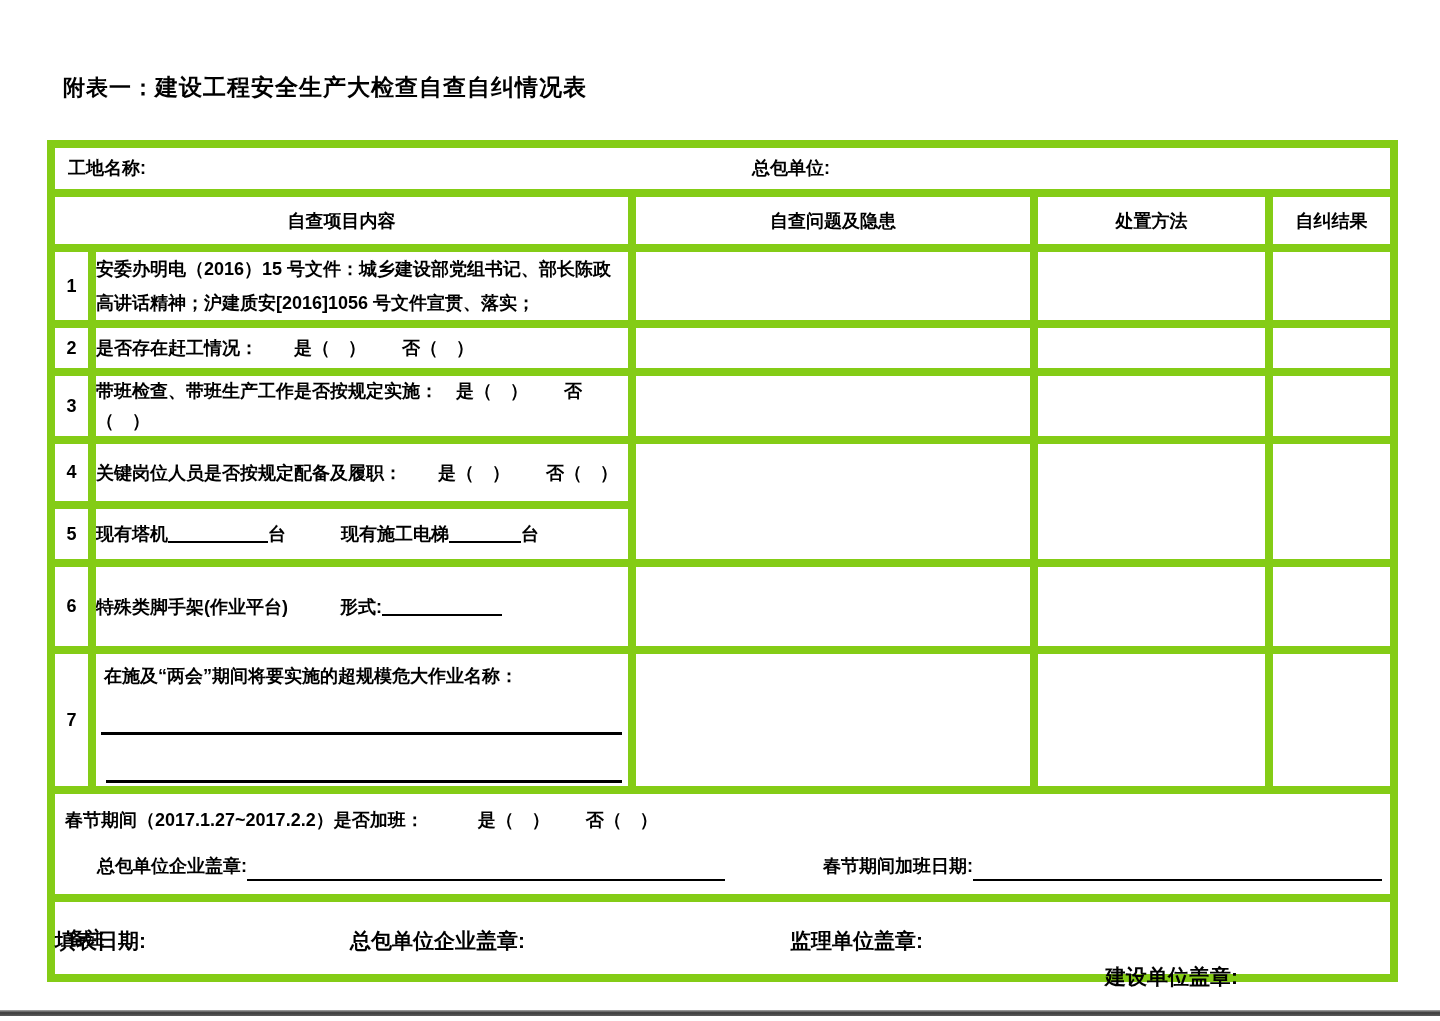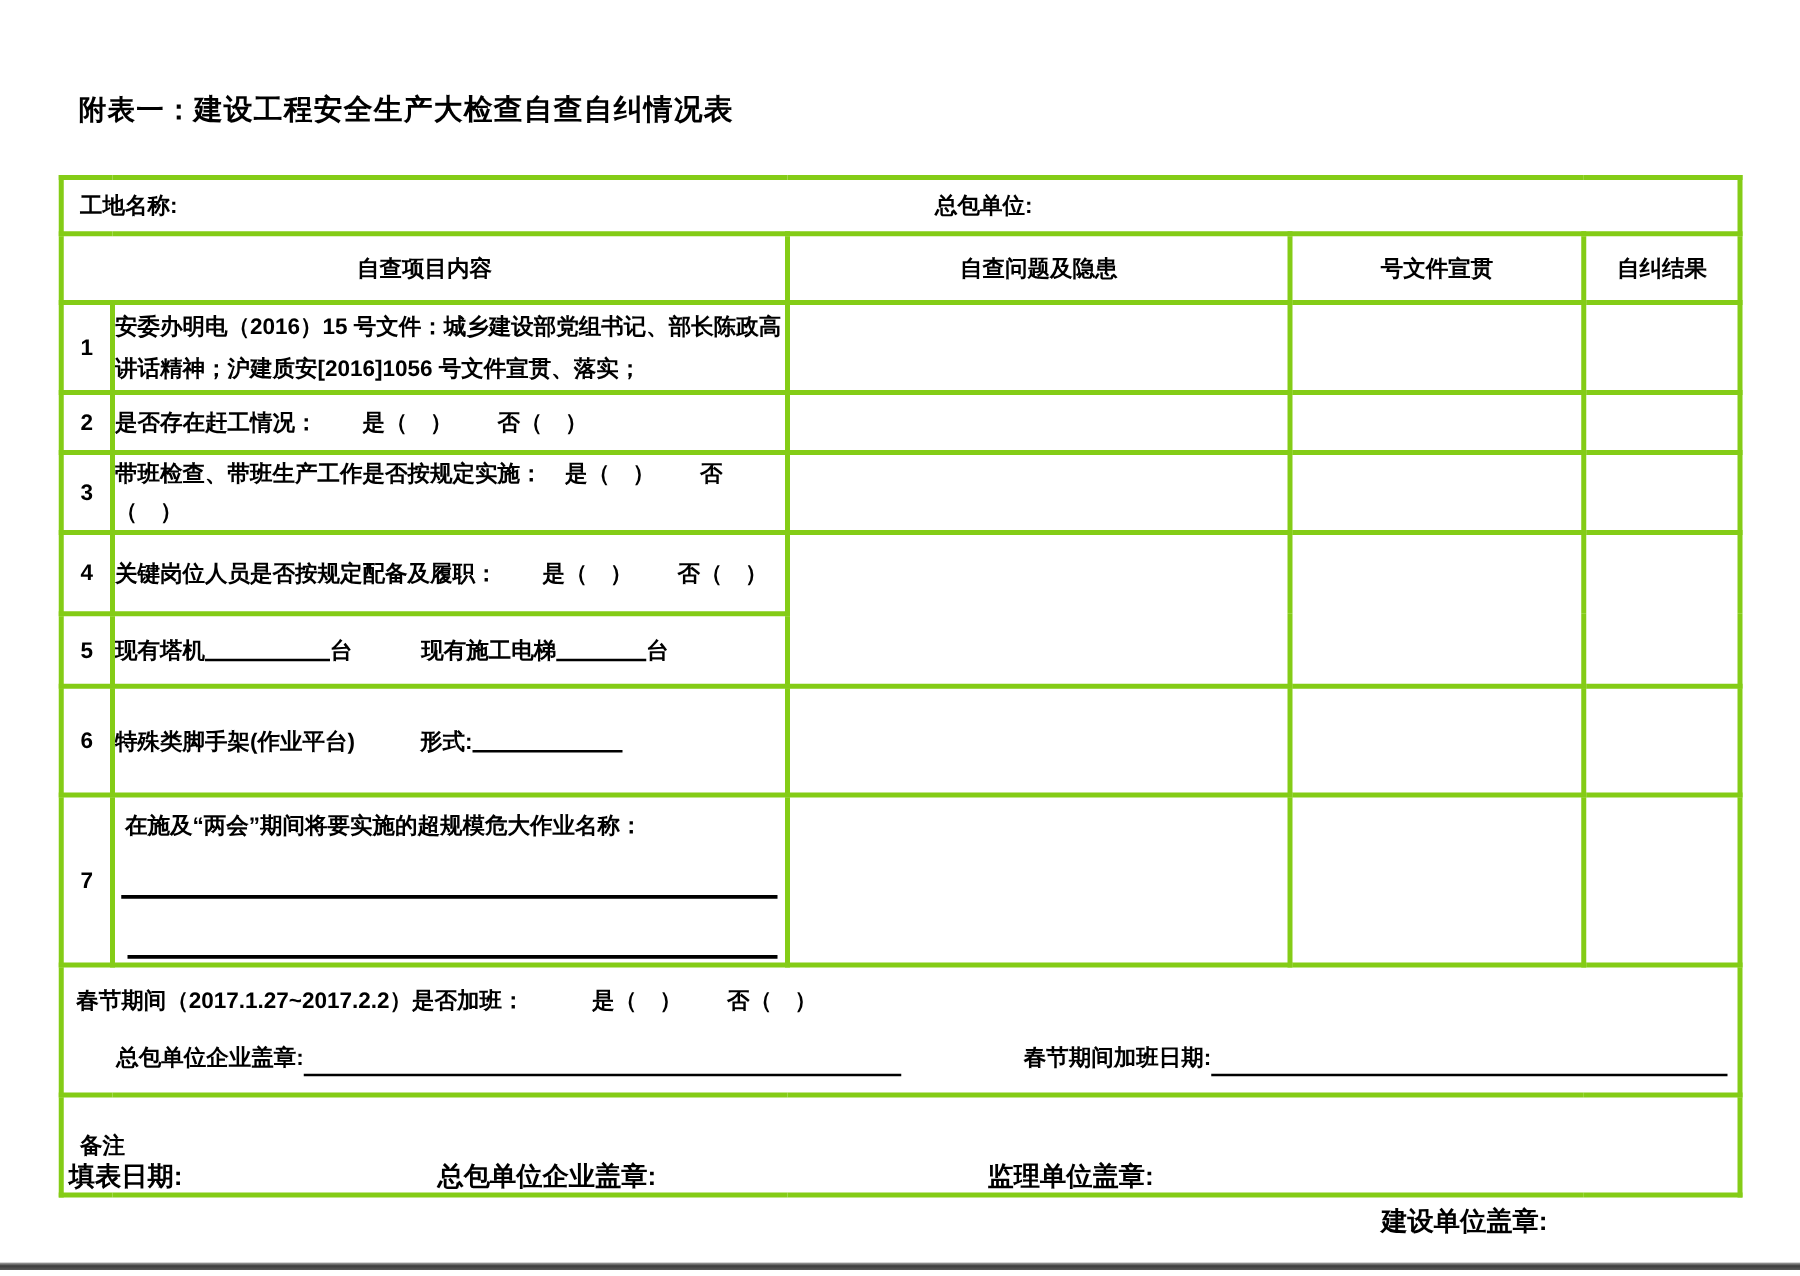"工地名称:" table.form td { border: 4px solid #84cc16 -> 8px solid #84cc16 }
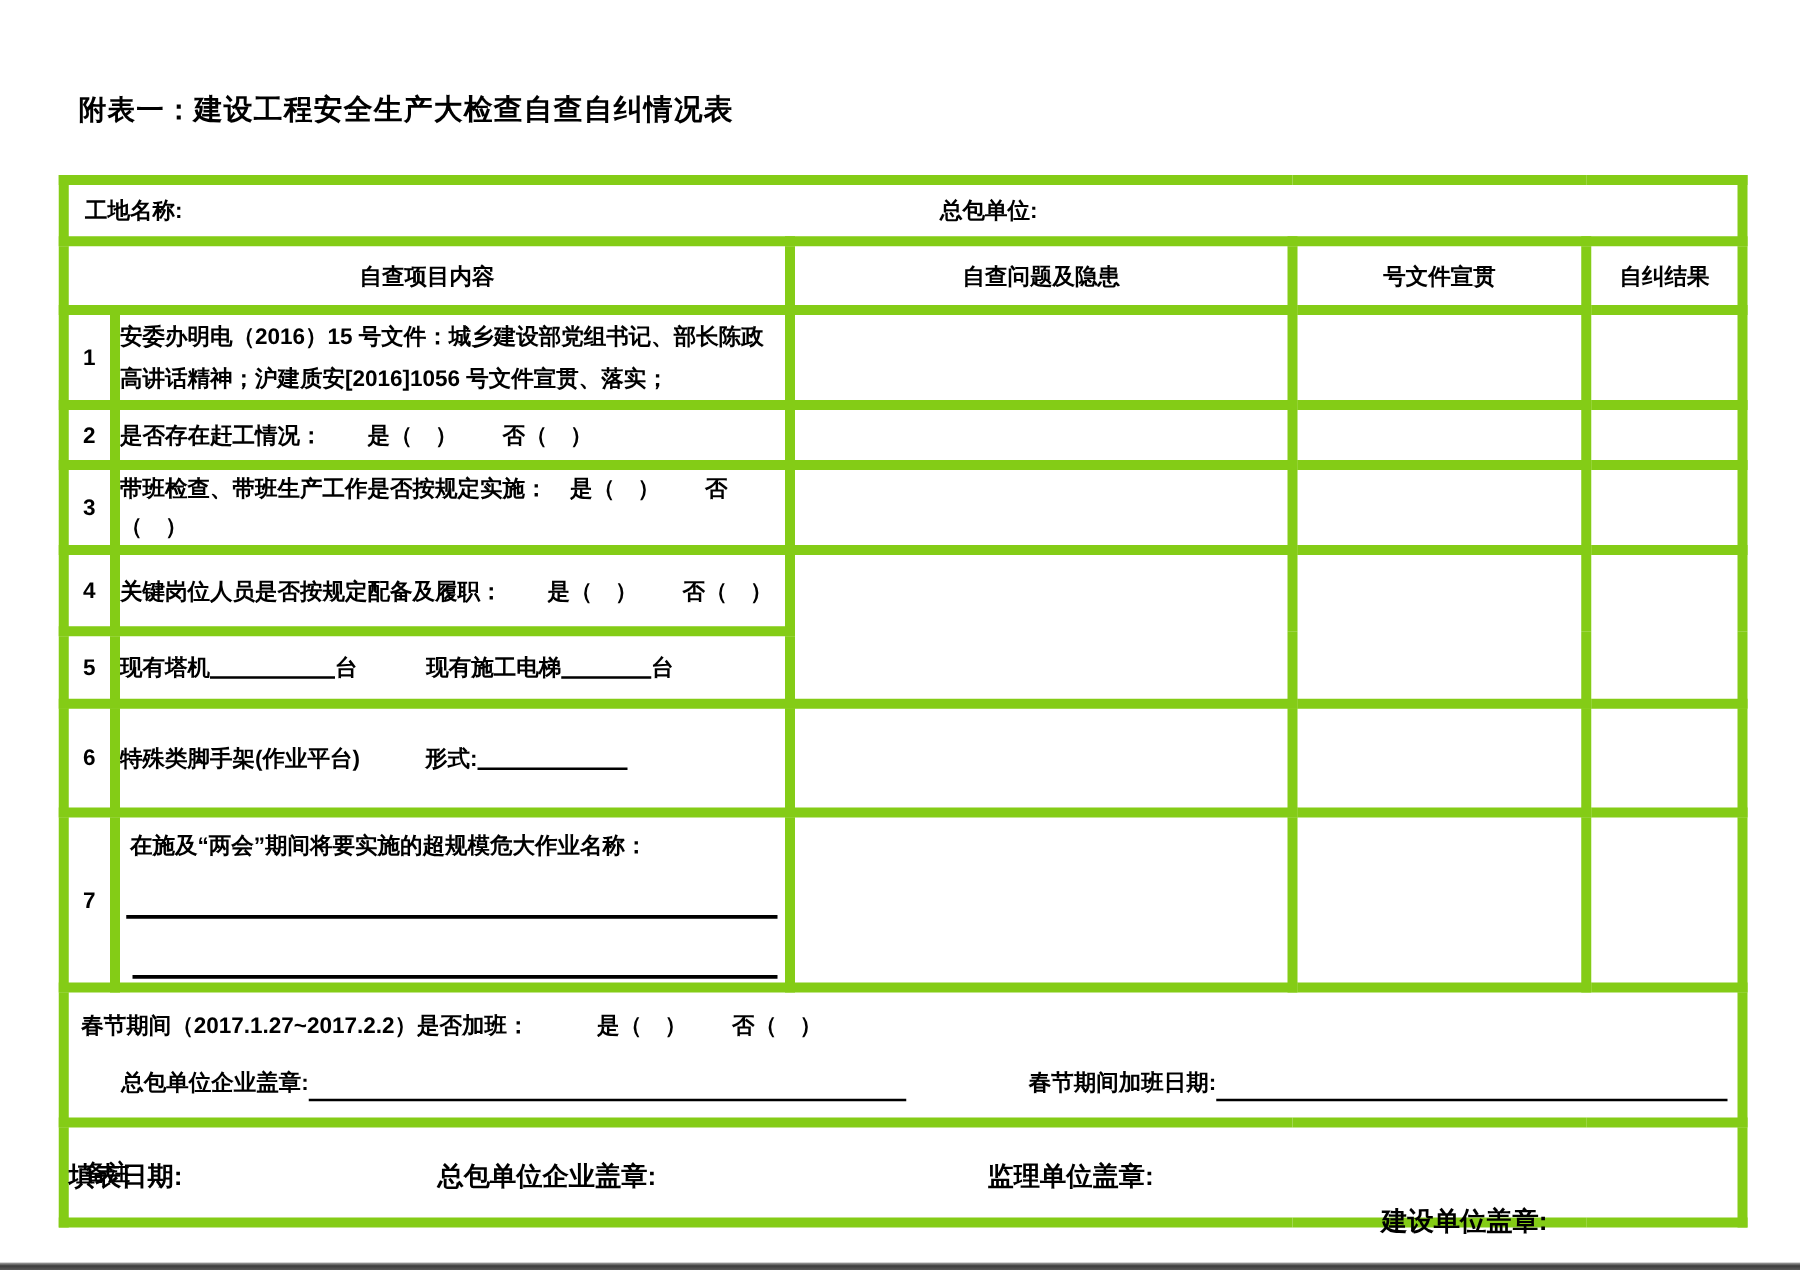"号文件宣贯" td.th { text: 号文件宣贯 -> 处置方法 }
